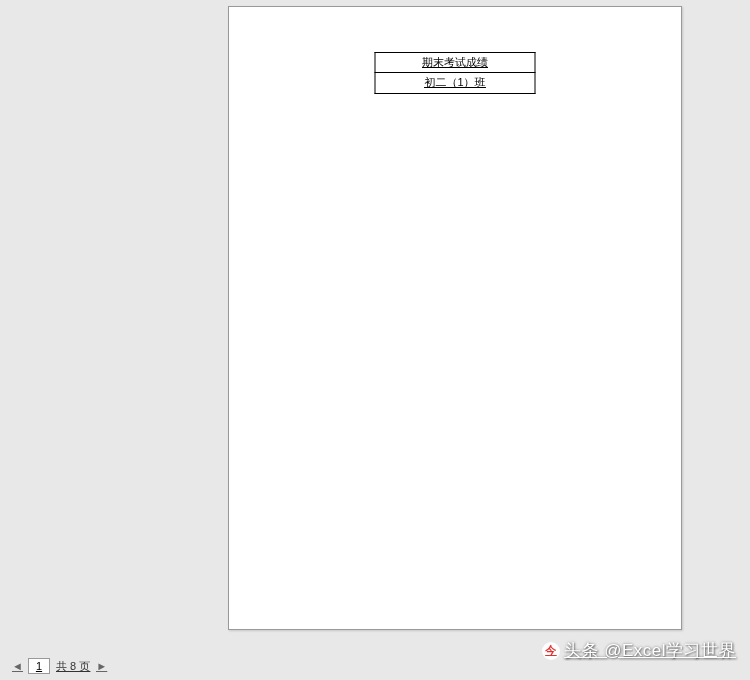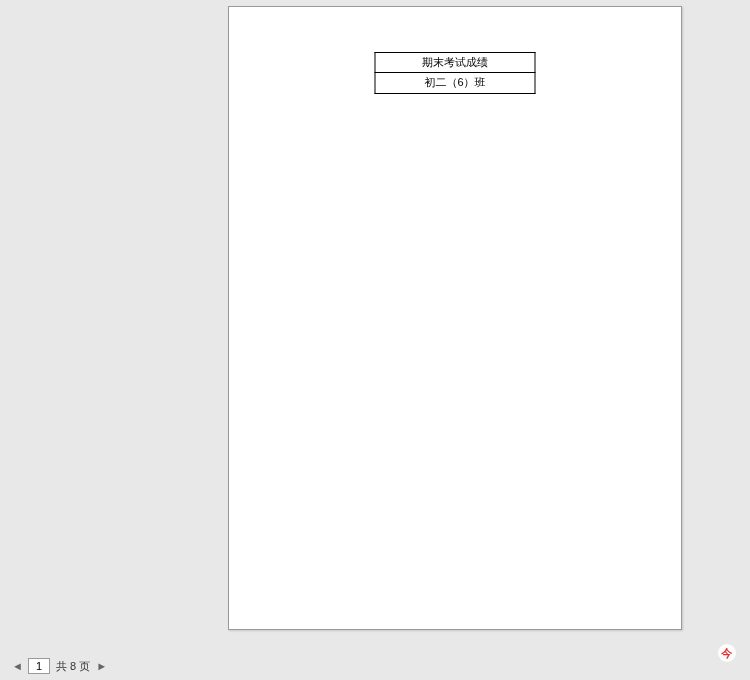"期末考试成绩" * { text-decoration: none -> underline }
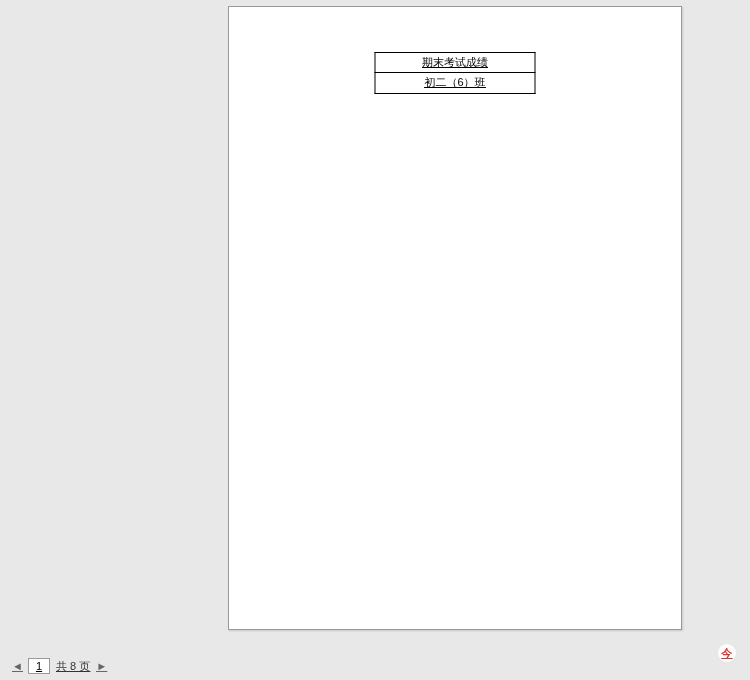"初二（6）班" td { text: 6 -> 1 }
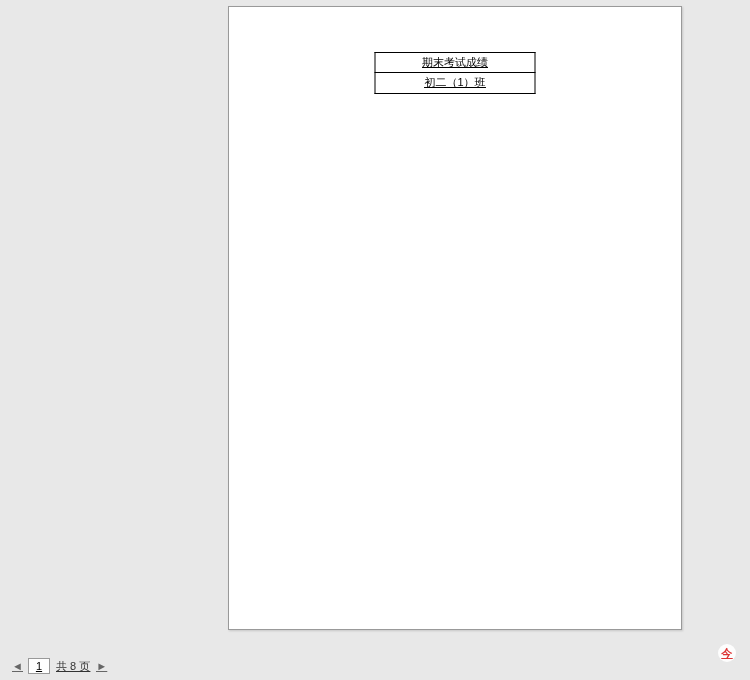"头条 @Excel学习世界" span { html: none -> <span>头条 @Excel学习世界</span> }
